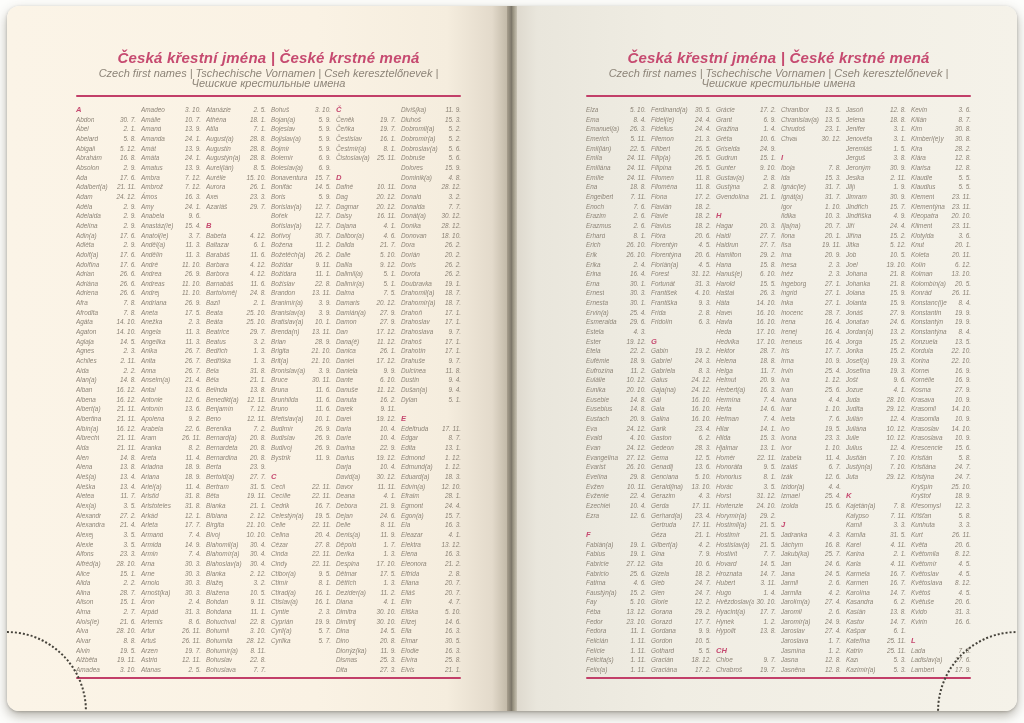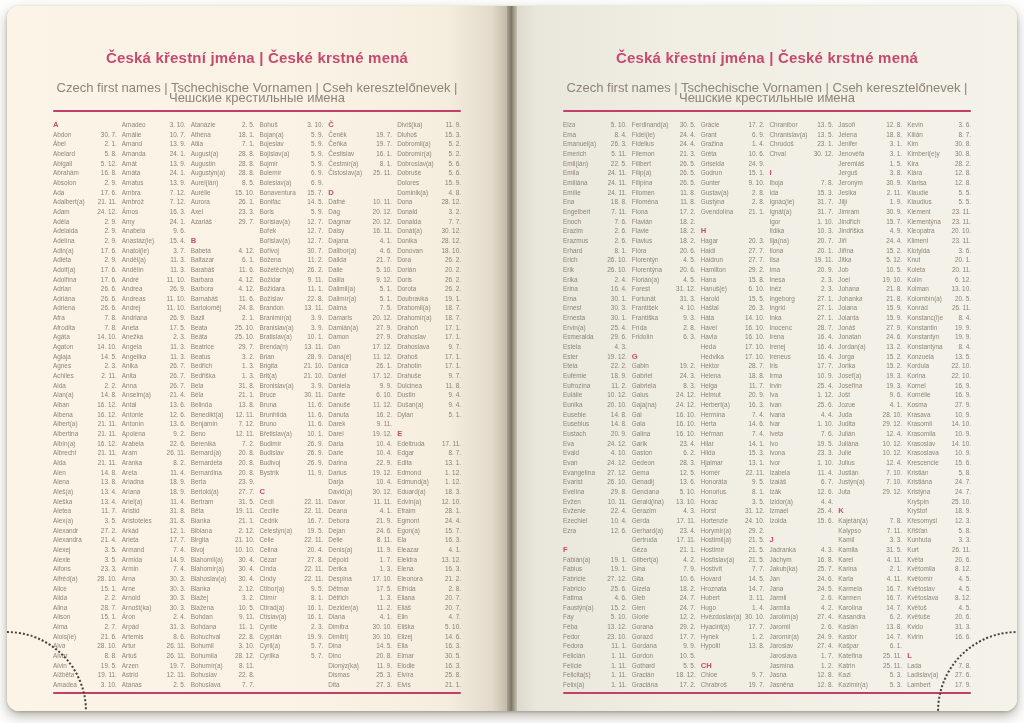"Česká křestní jména | České" .page-inner { font-style: none -> italic; padding: 44px 46px 0 46px -> 44px 46px 0 69px }
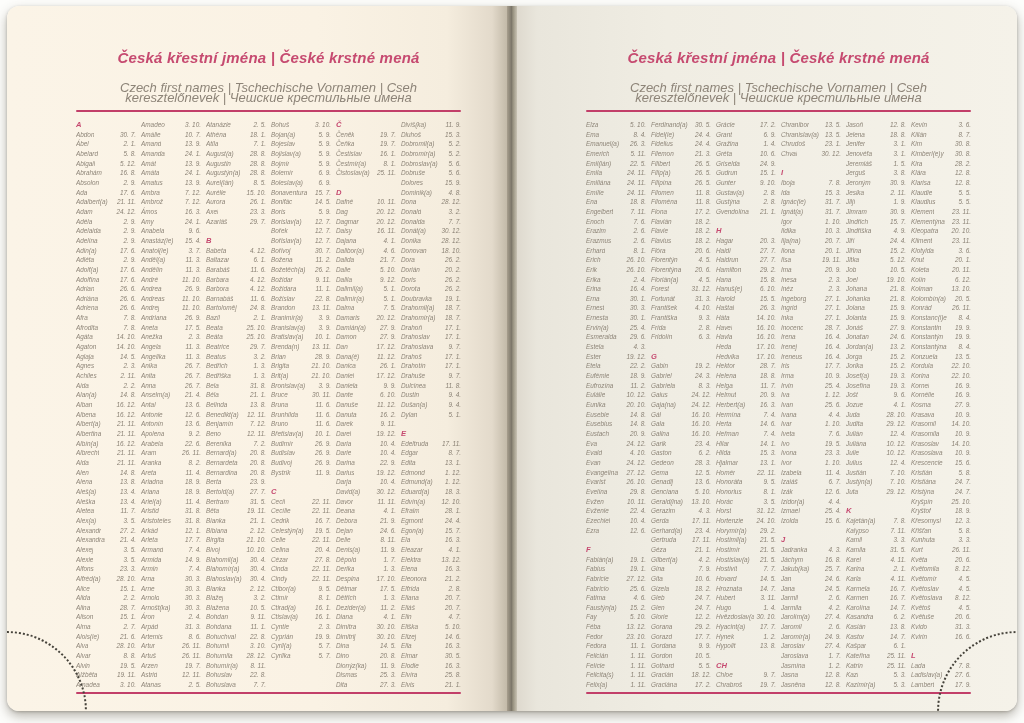"Czech first names | Tschechische" .subtitle { font-size: 13px -> 11px; margin-top: 17px -> 2px }
